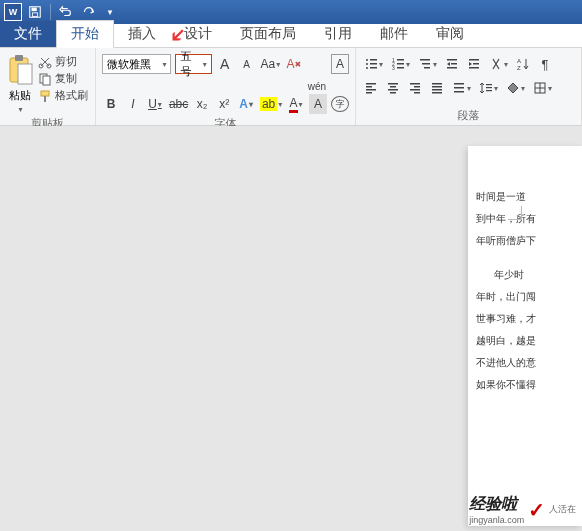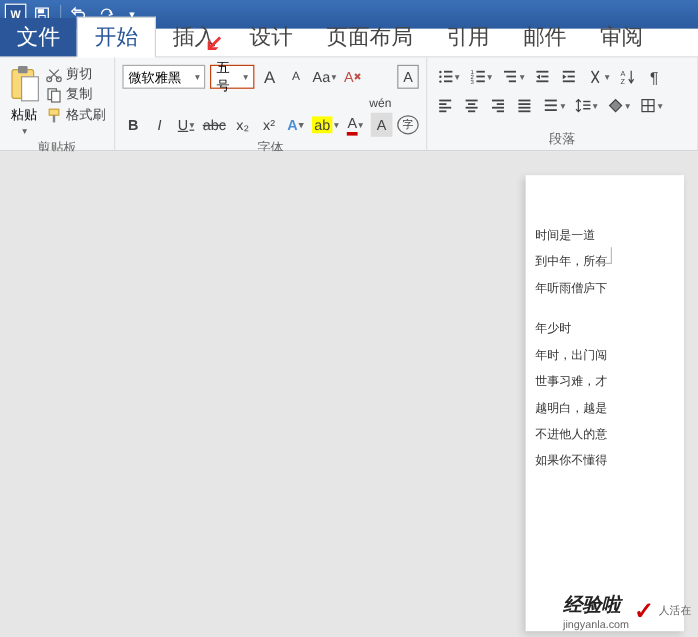"文件" .tab { font-size: 18px -> 14px }
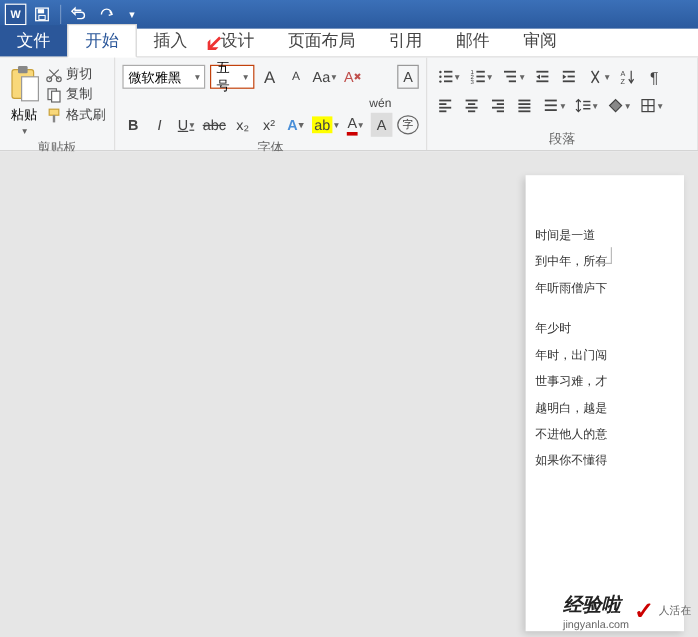"时间是一道" .page { right: 12px -> 0; width: 132px -> 114px }
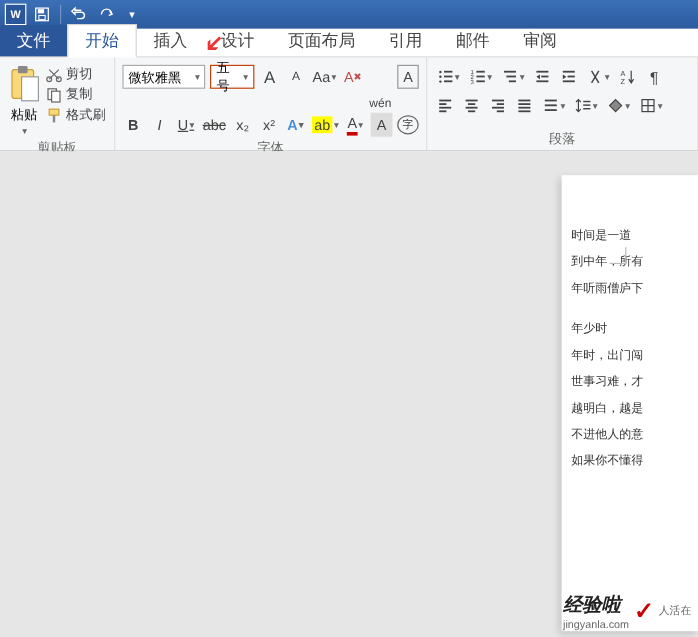"年少时" span.sel { margin-left: none -> 18px }
